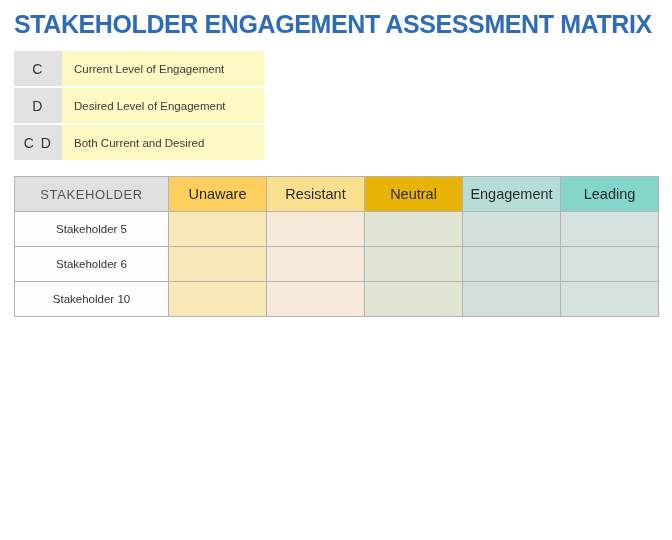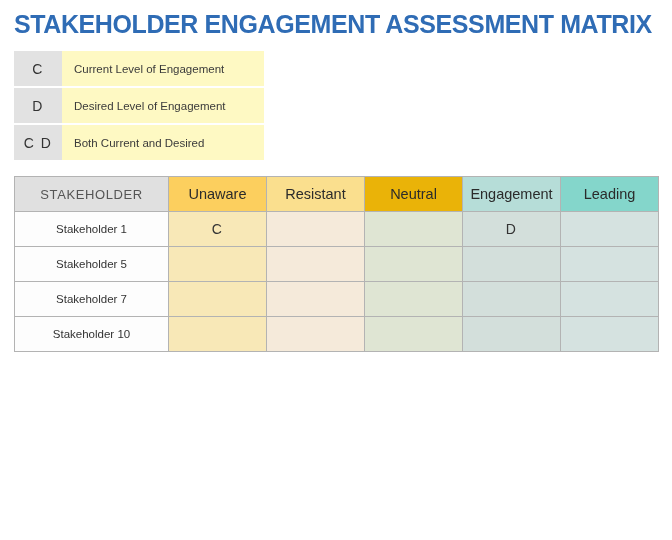"Stakeholder 1" tr { html: <tr> <td>Stakeholder 1</td> <td>C</td> <td></td> <td></td> <td>D</td> <td></td> </tr> -> none }
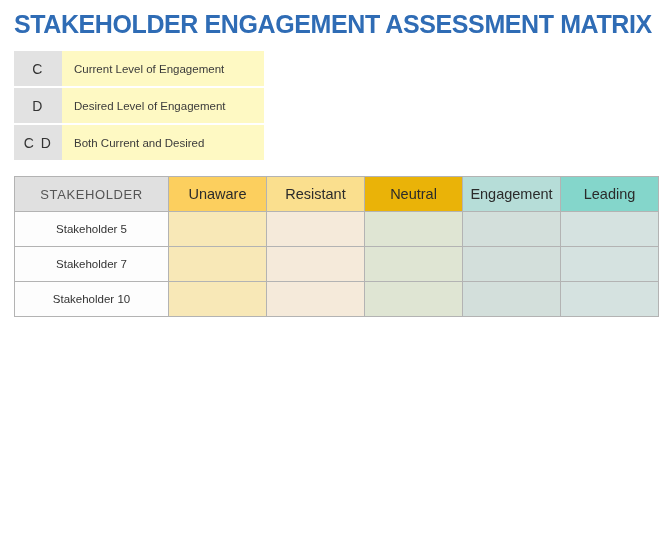"Stakeholder 6" tr { html: none -> <tr> <td>Stakeholder 6</td> <td></td> <td></td> <td></td> <td></td> <td></td> </tr> }
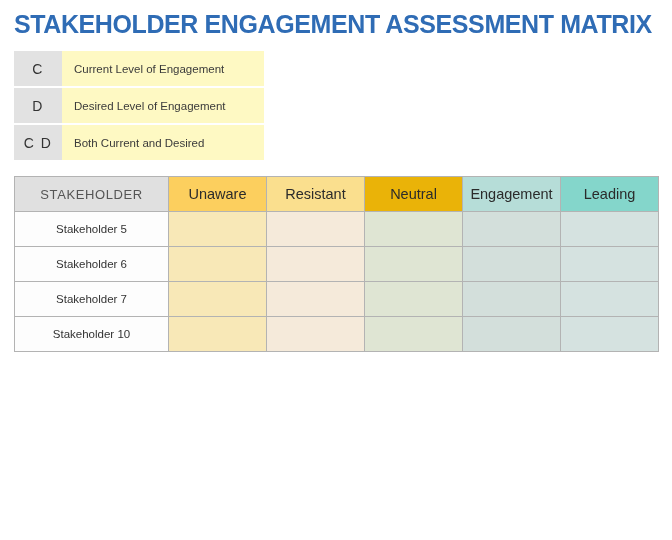"Stakeholder 7" tr { html: <tr> <td>Stakeholder 7</td> <td></td> <td></td> <td></td> <td></td> <td></td> </tr> -> none }
